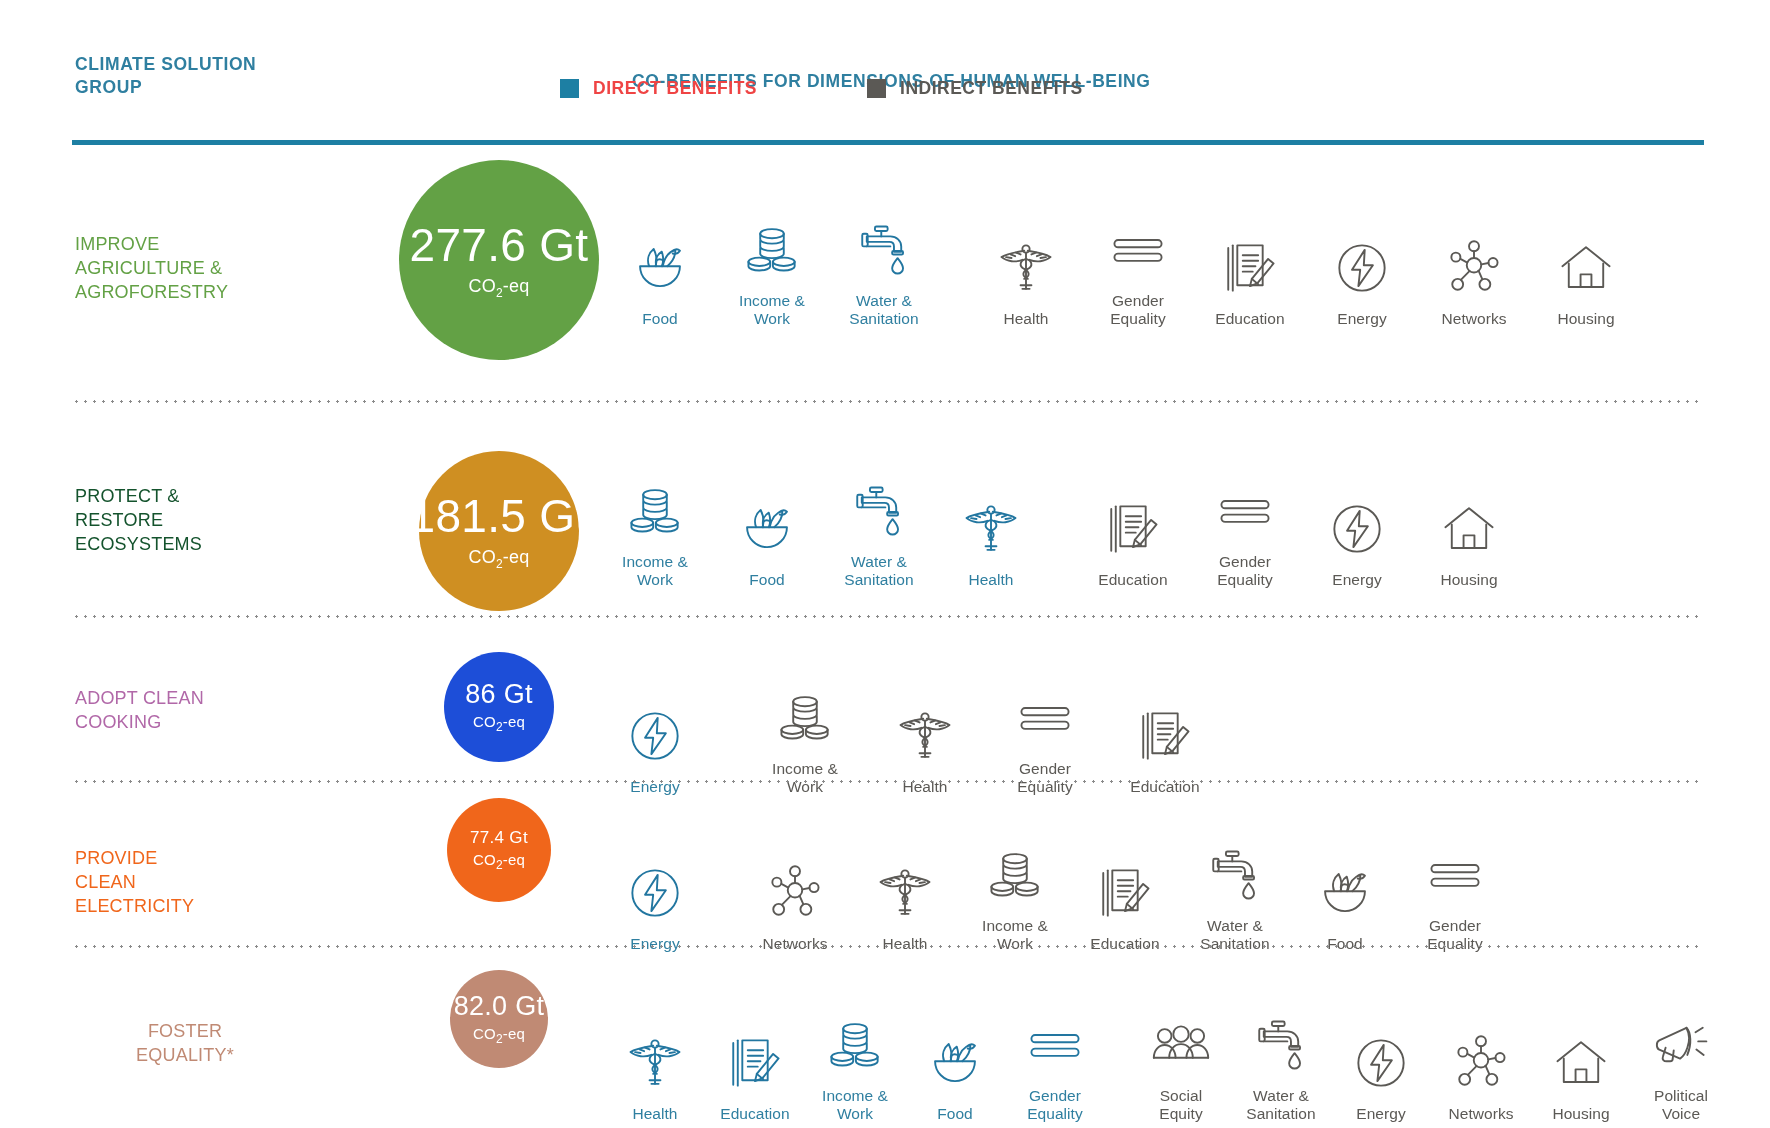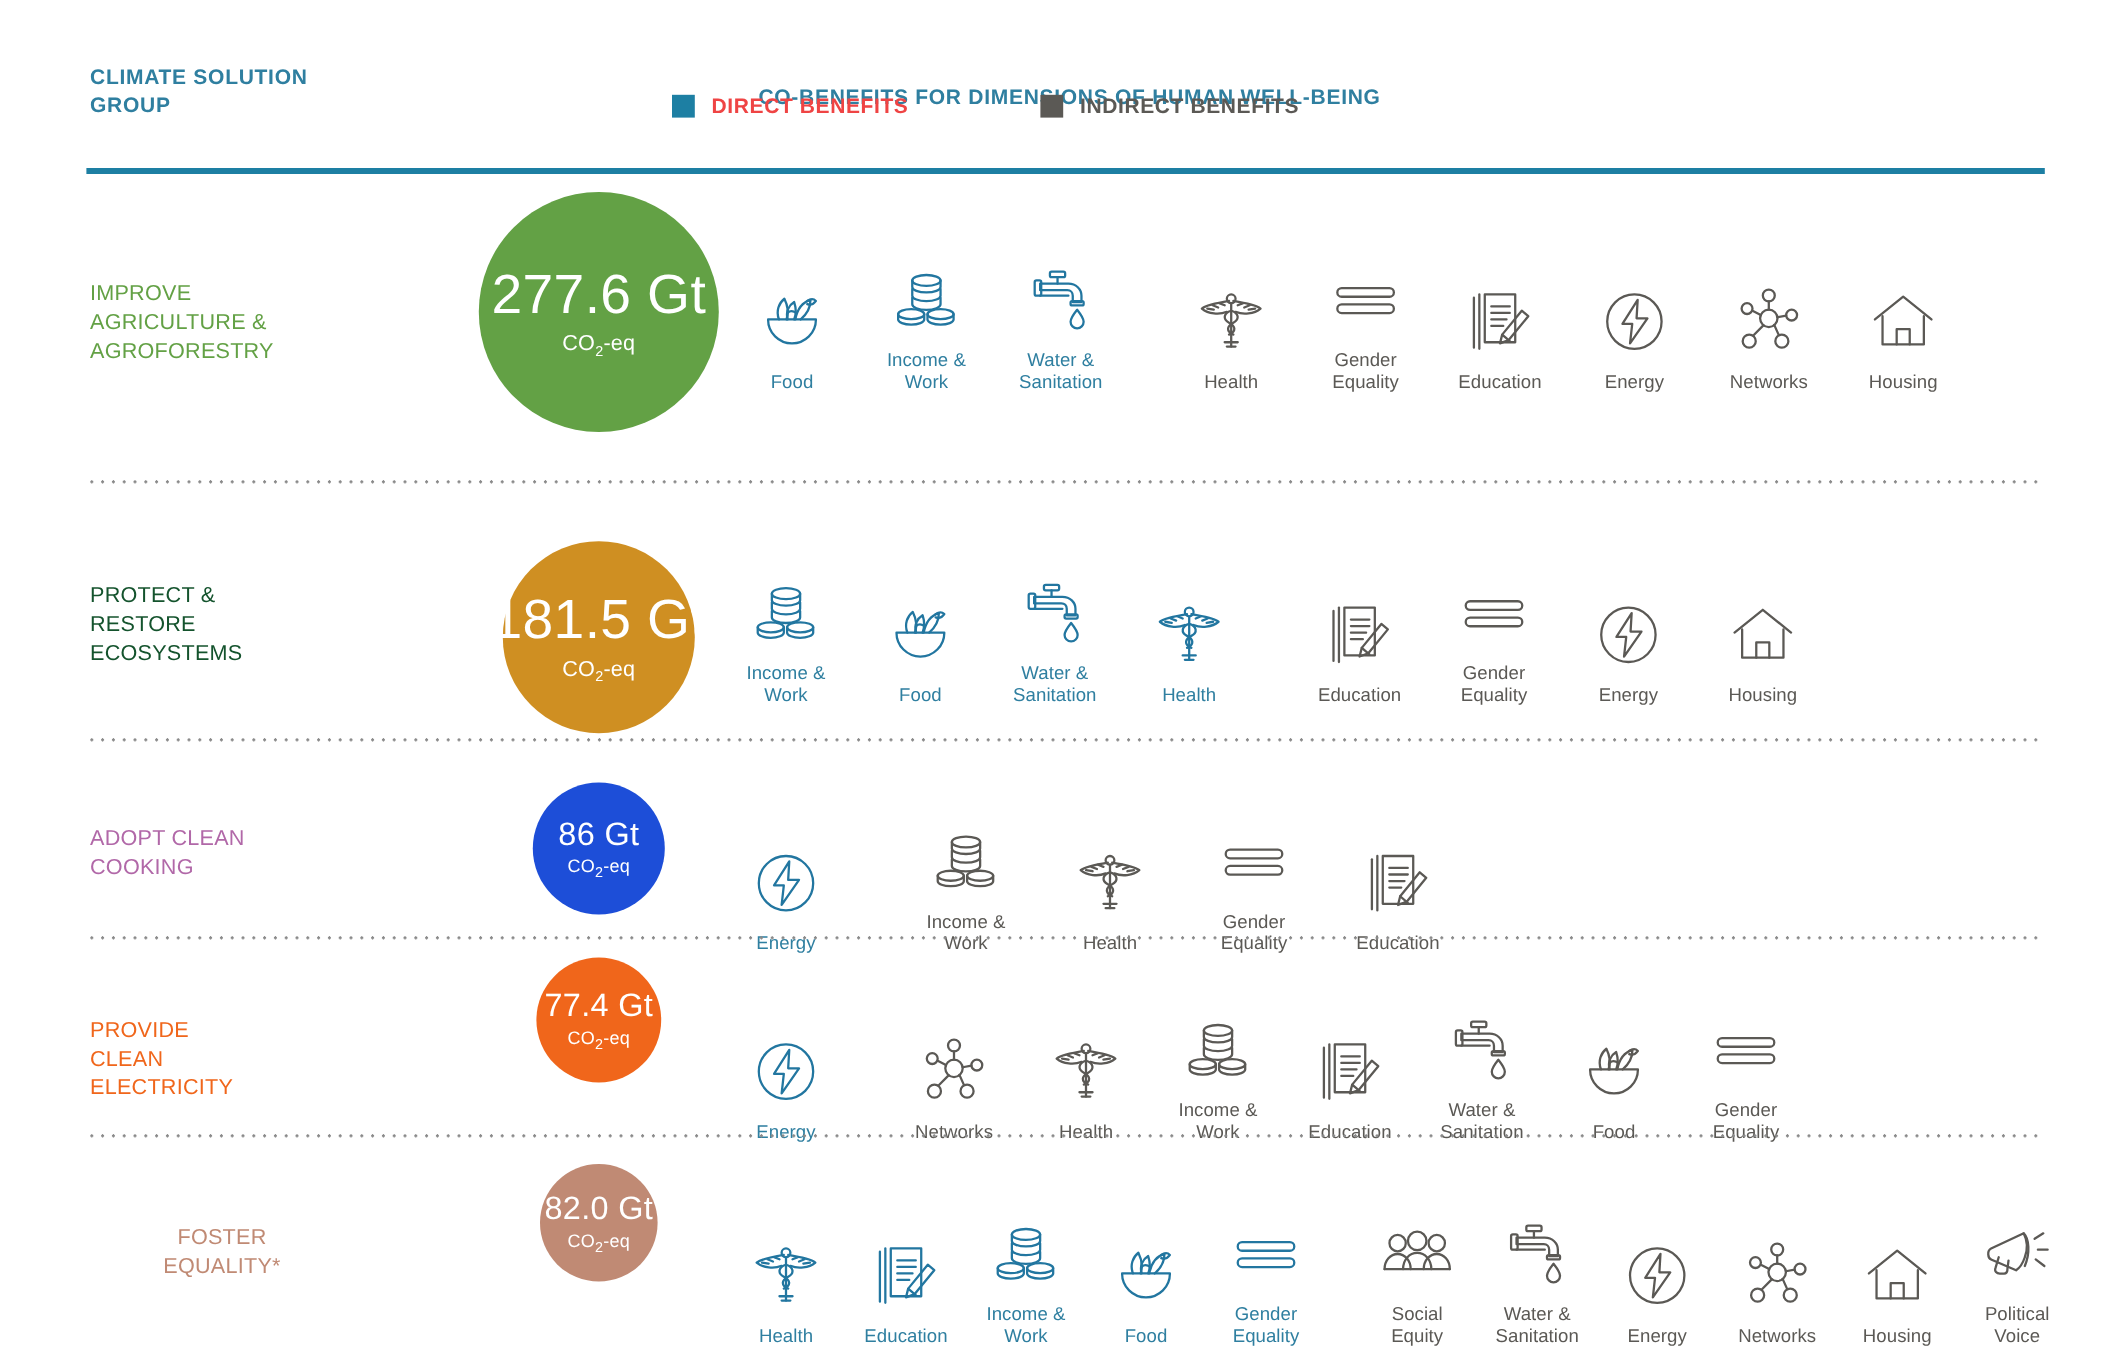"77.4 Gt" div.bub-val { font-size: 27px -> 17px }
